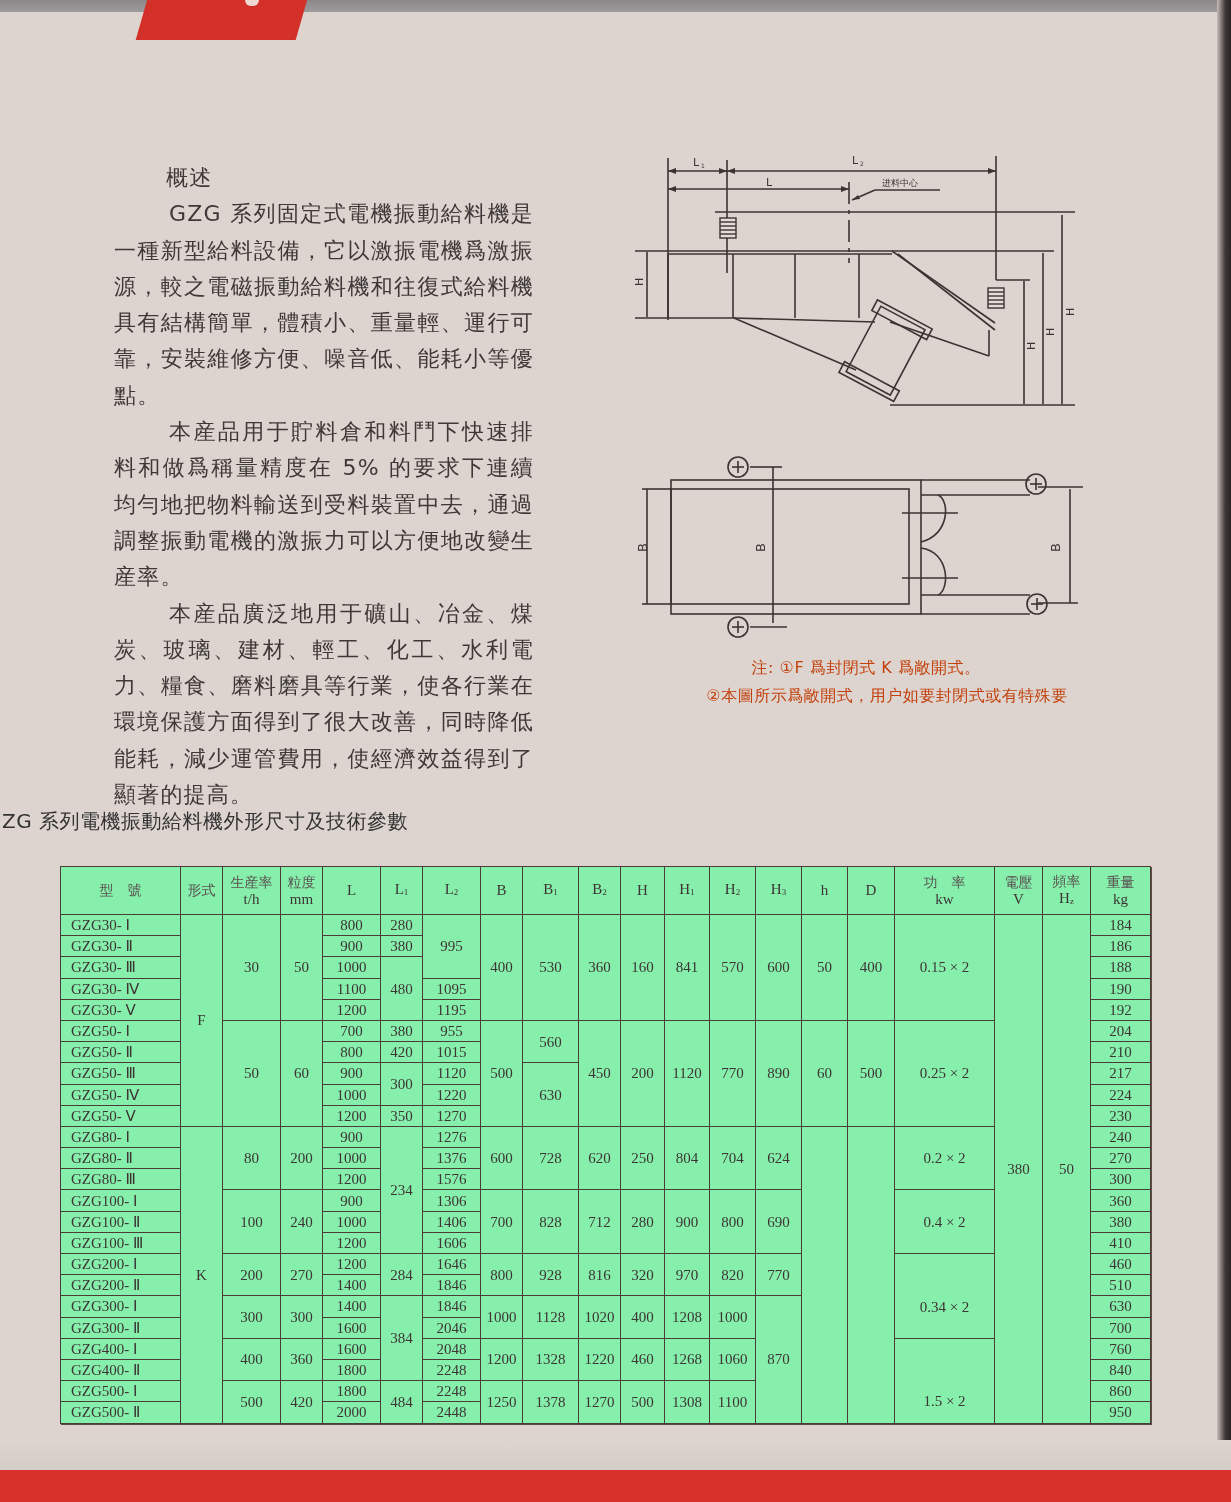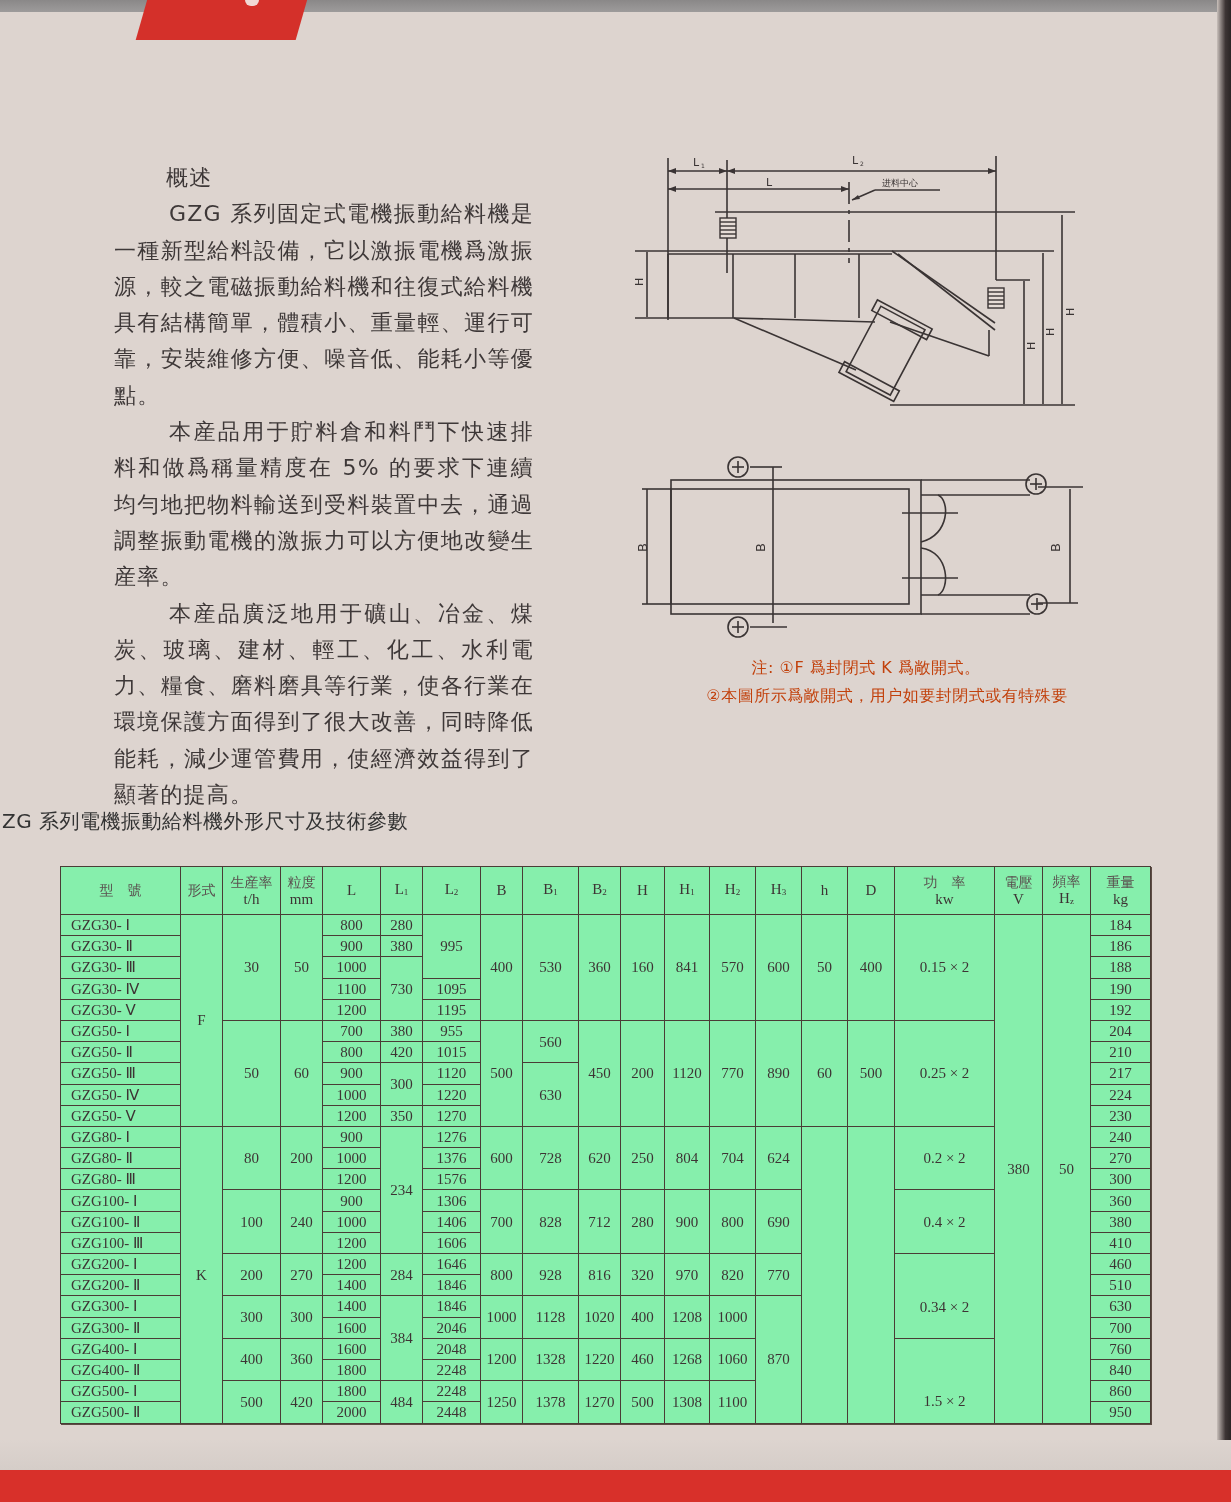"730" td { text: 730 -> 480 }
